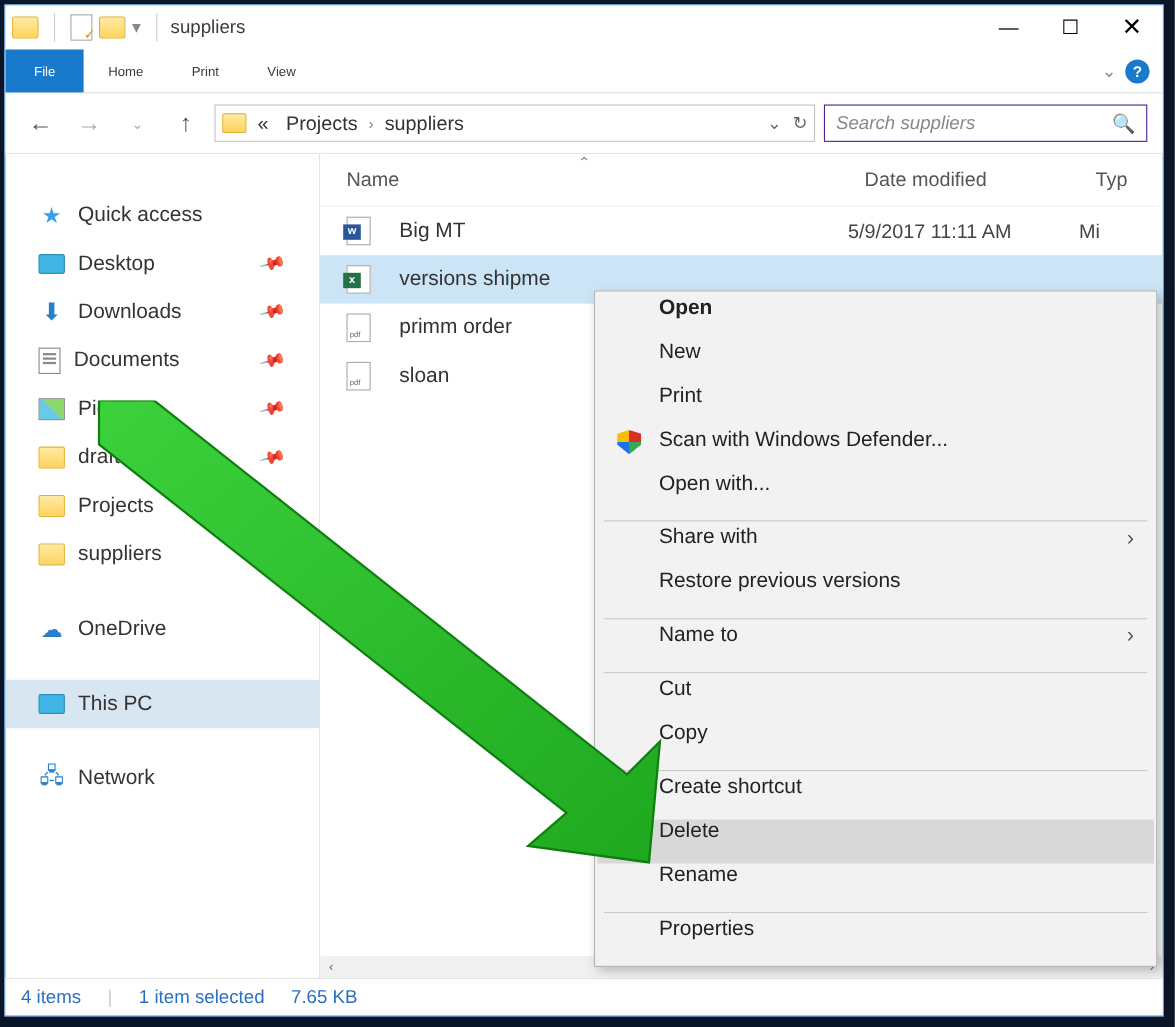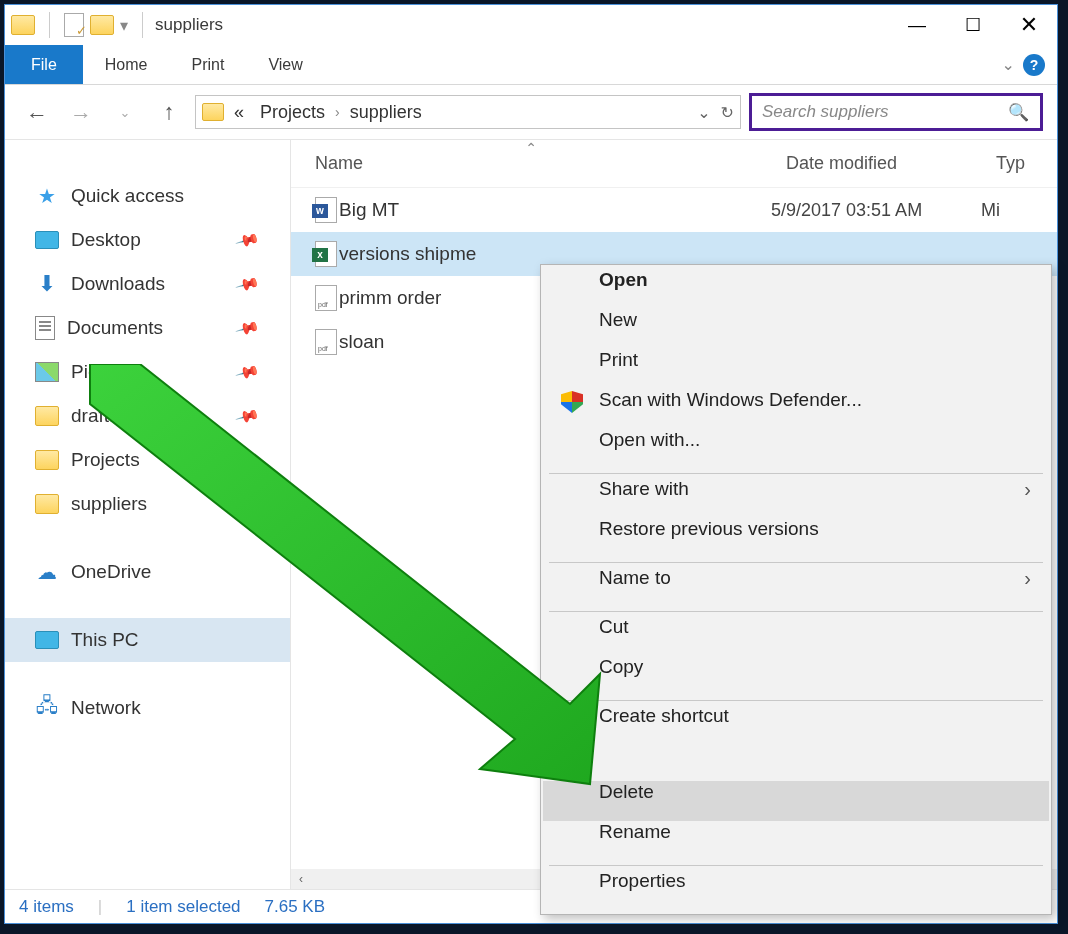"File" .ribbon-tab { font-size: 16px -> 12px }
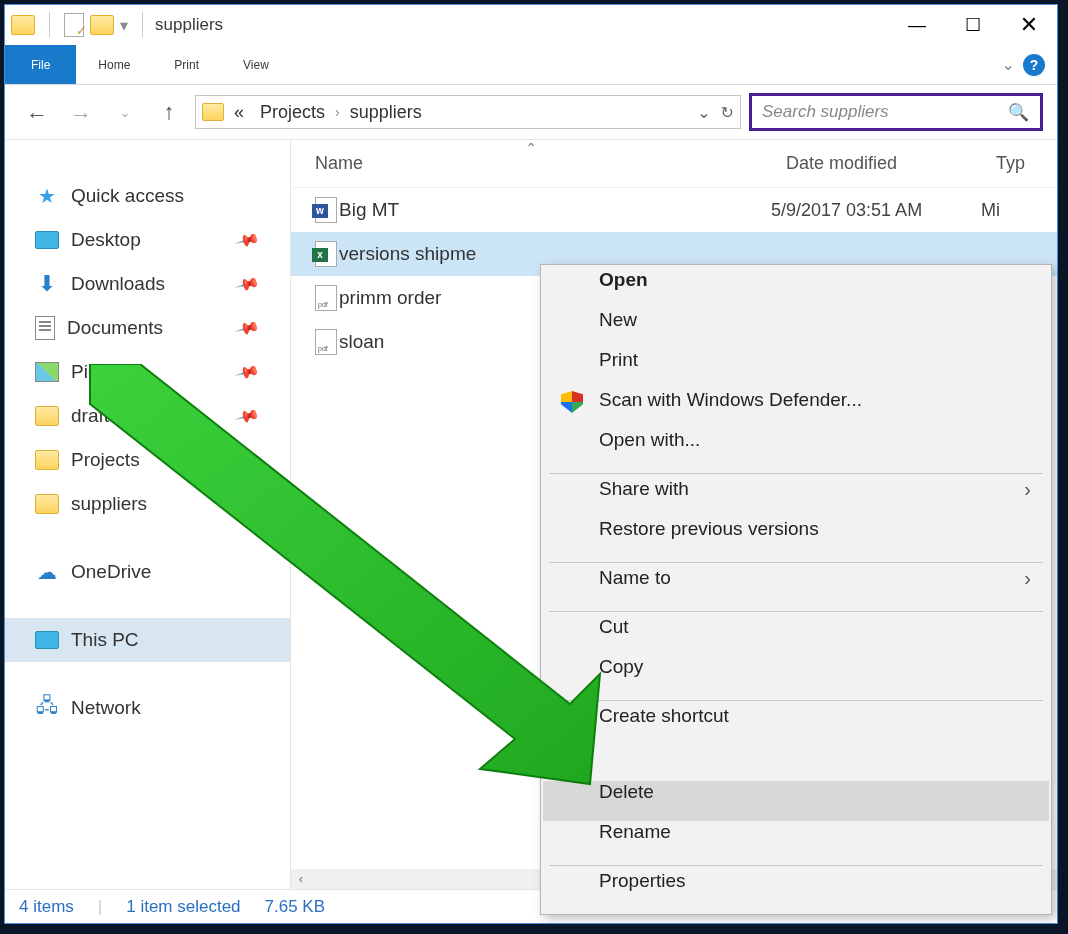"Search suppliers" .search-box { border: 3px solid #4c1d95 -> 1px solid #4c1d95 }
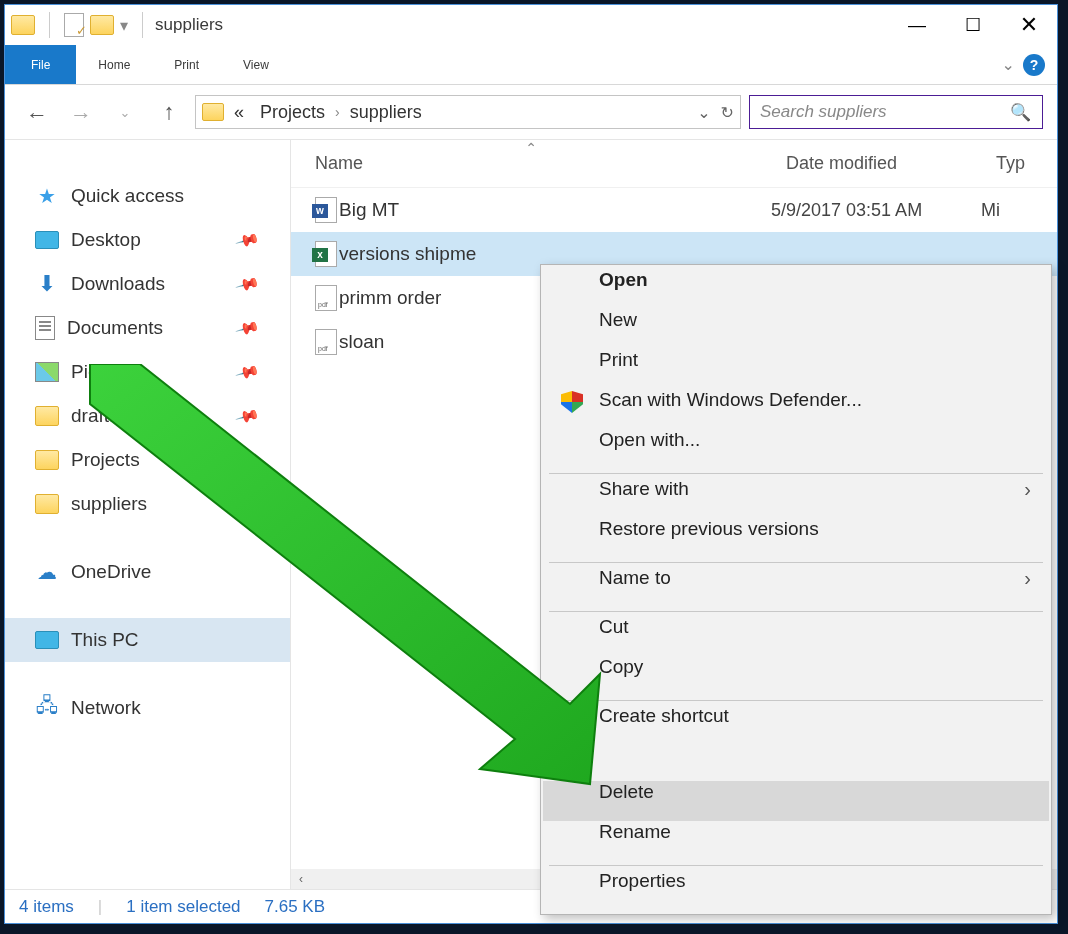"Big MT" .fr-name { gap: 2px -> 26px }
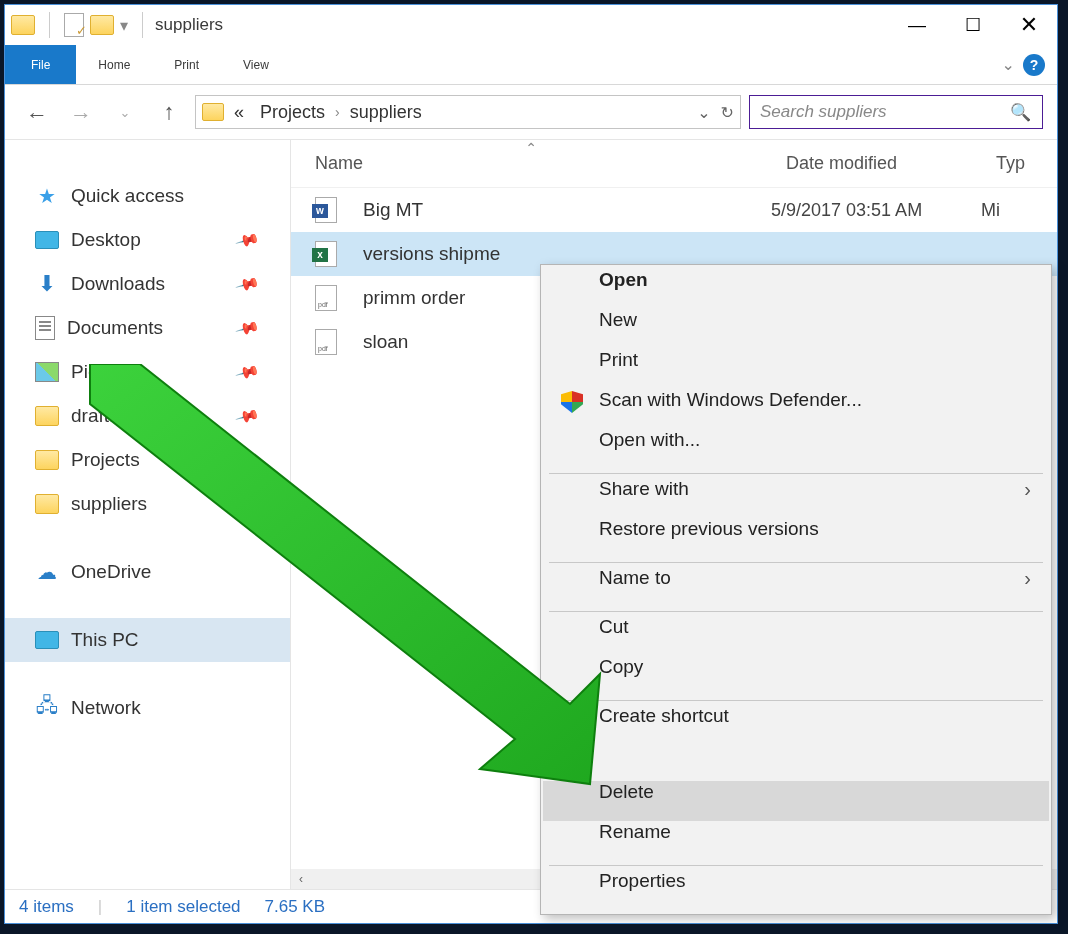"5/9/2017 03:51 AM" div.fr-date { text: 03:51 -> 11:11 }
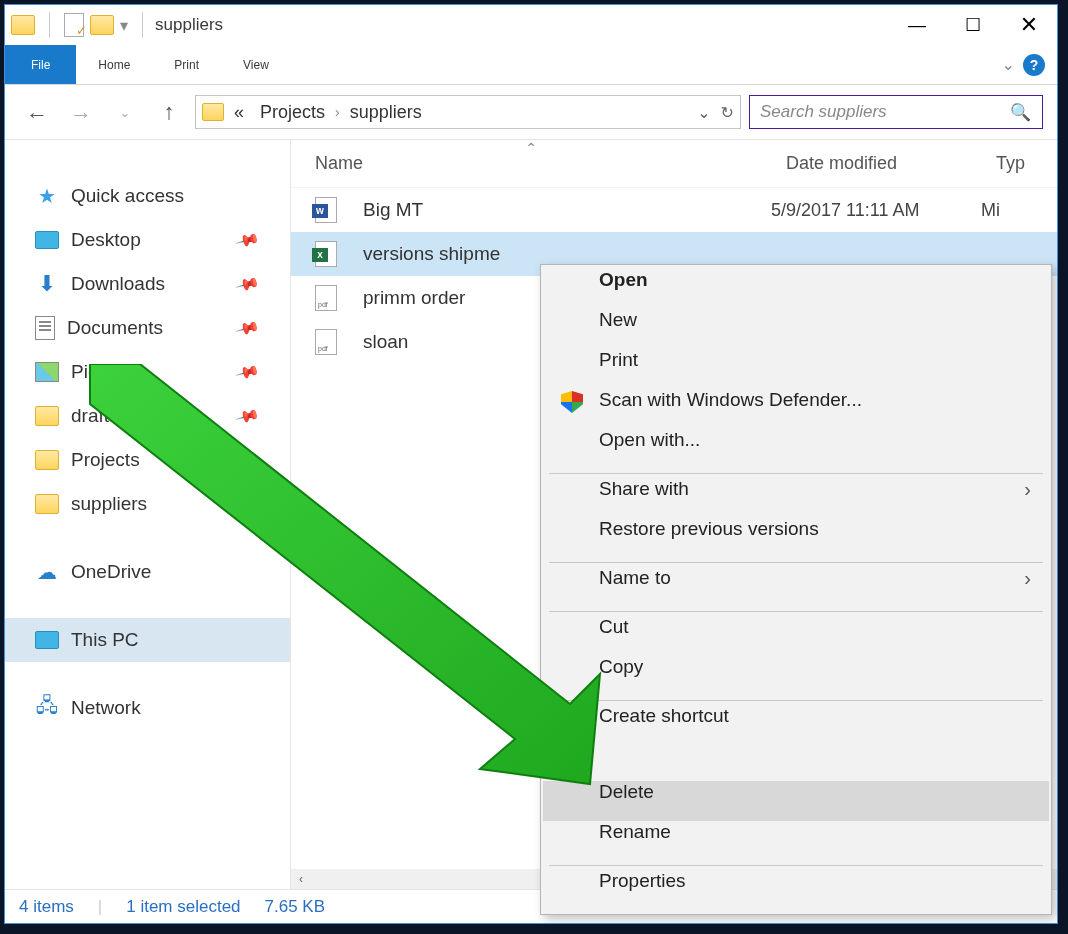"Delete" .ctx-item.highlight { margin-top: 36px -> none }
